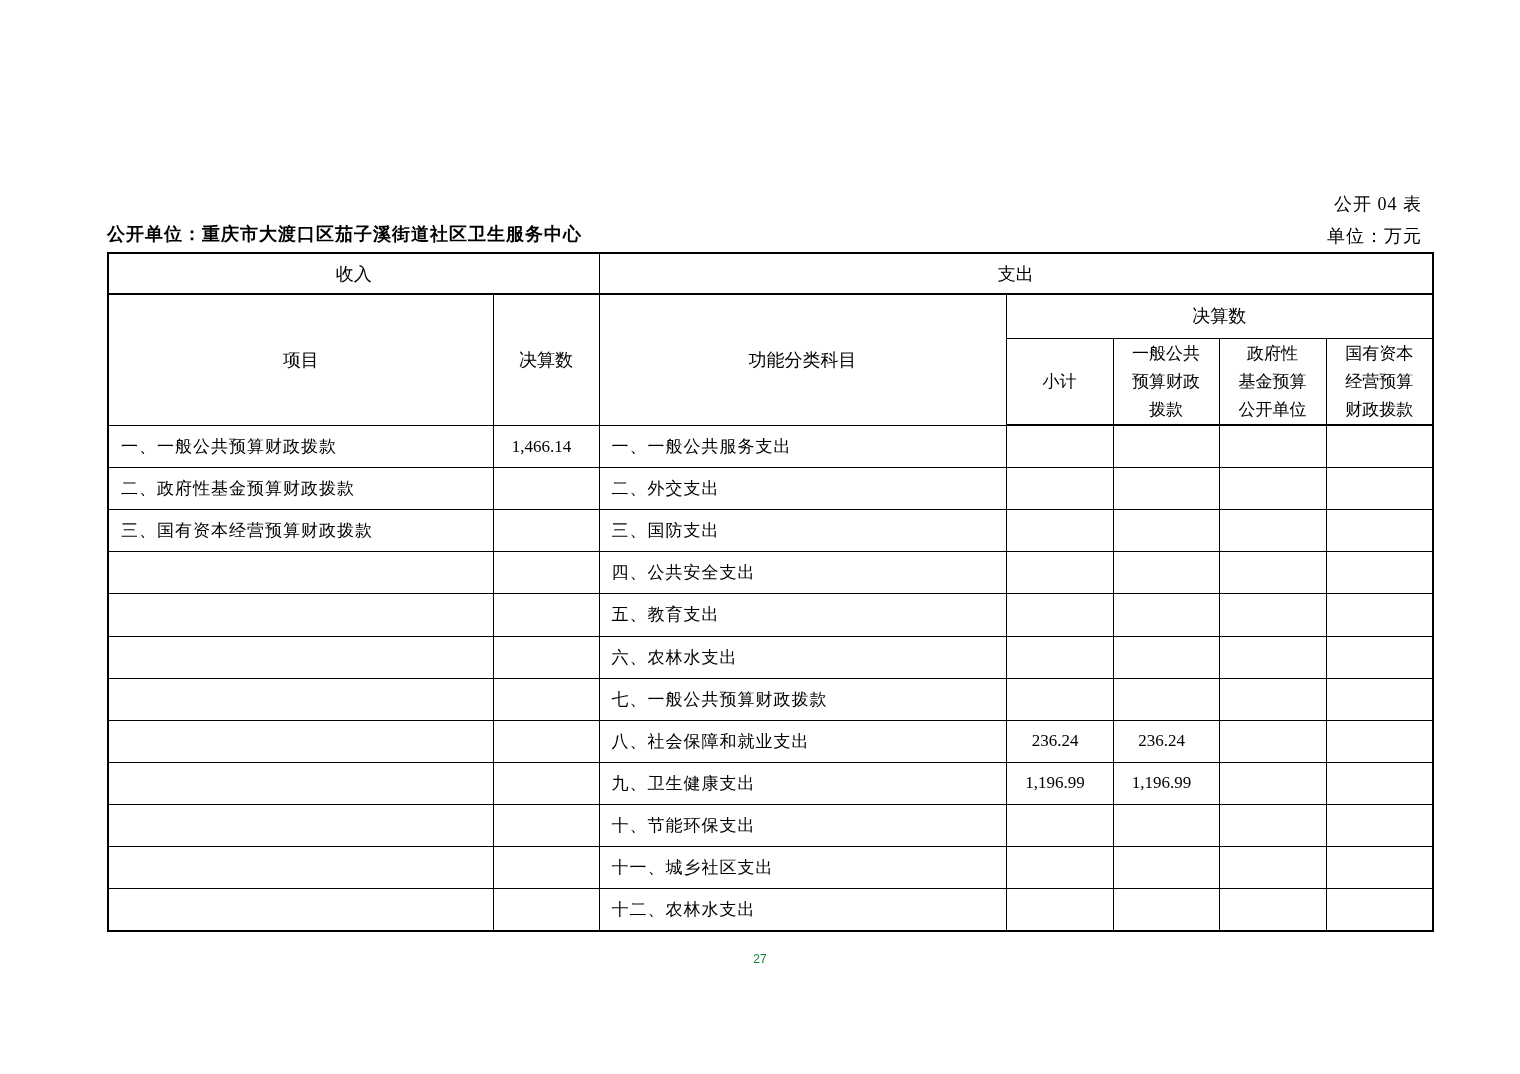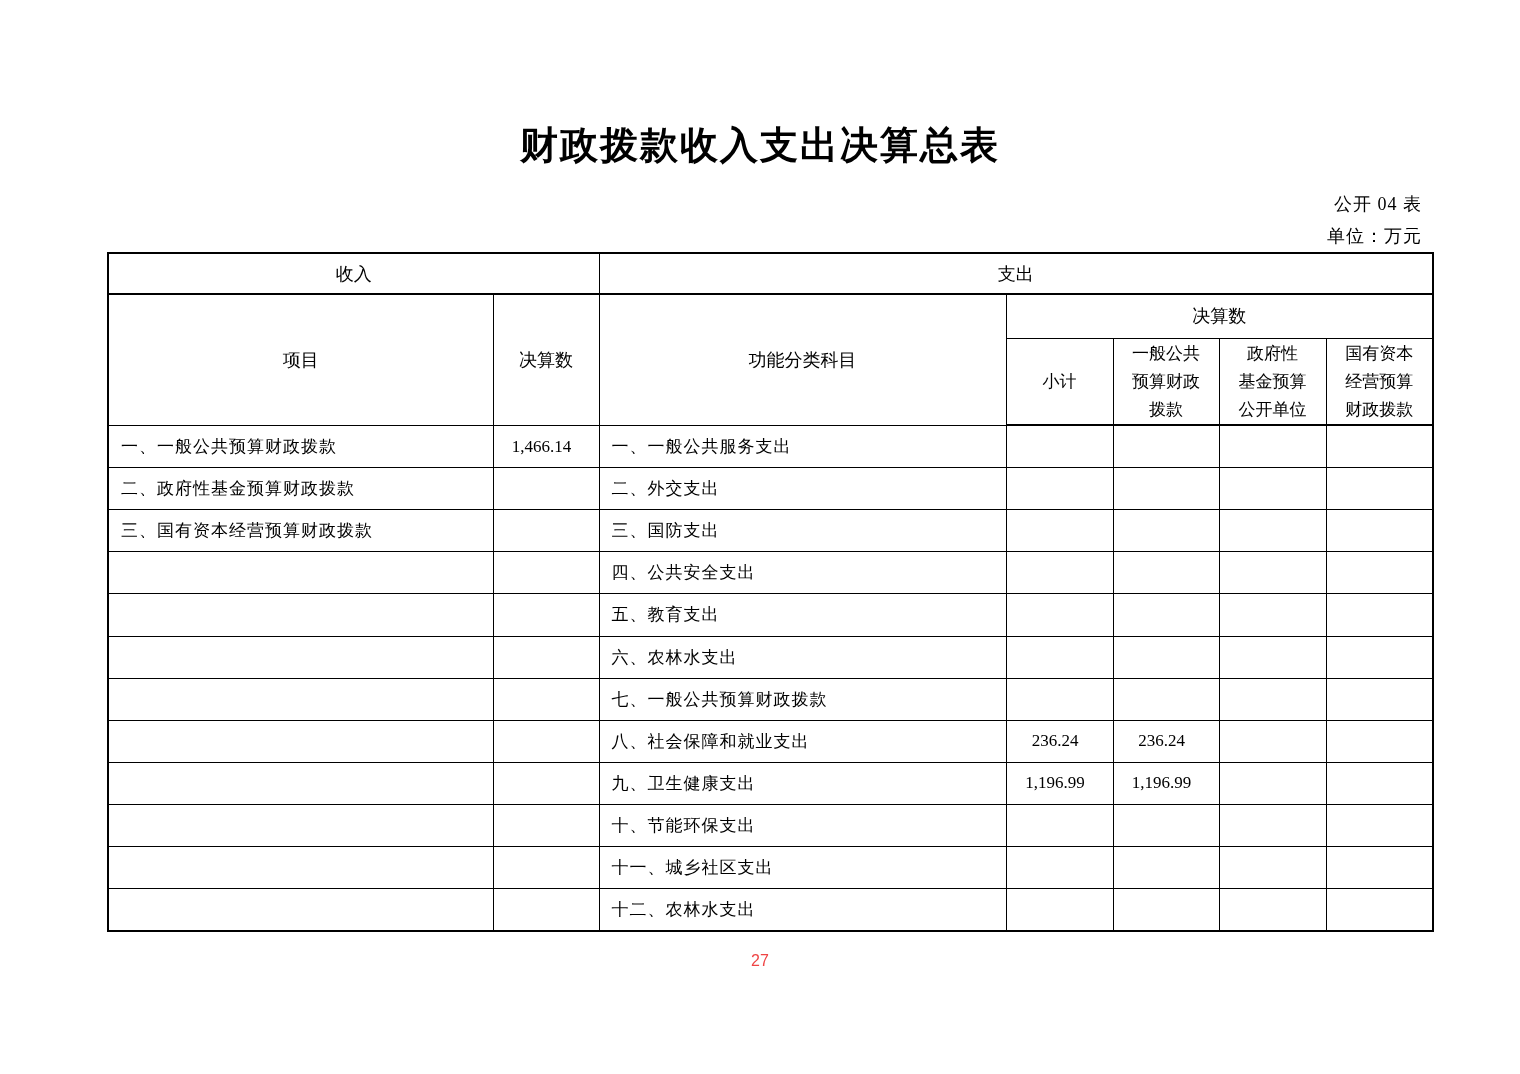"财政拨款收入支出决算总表" div.doc-title { html: <div>财政拨款收入支出决算总表</div> -> none }
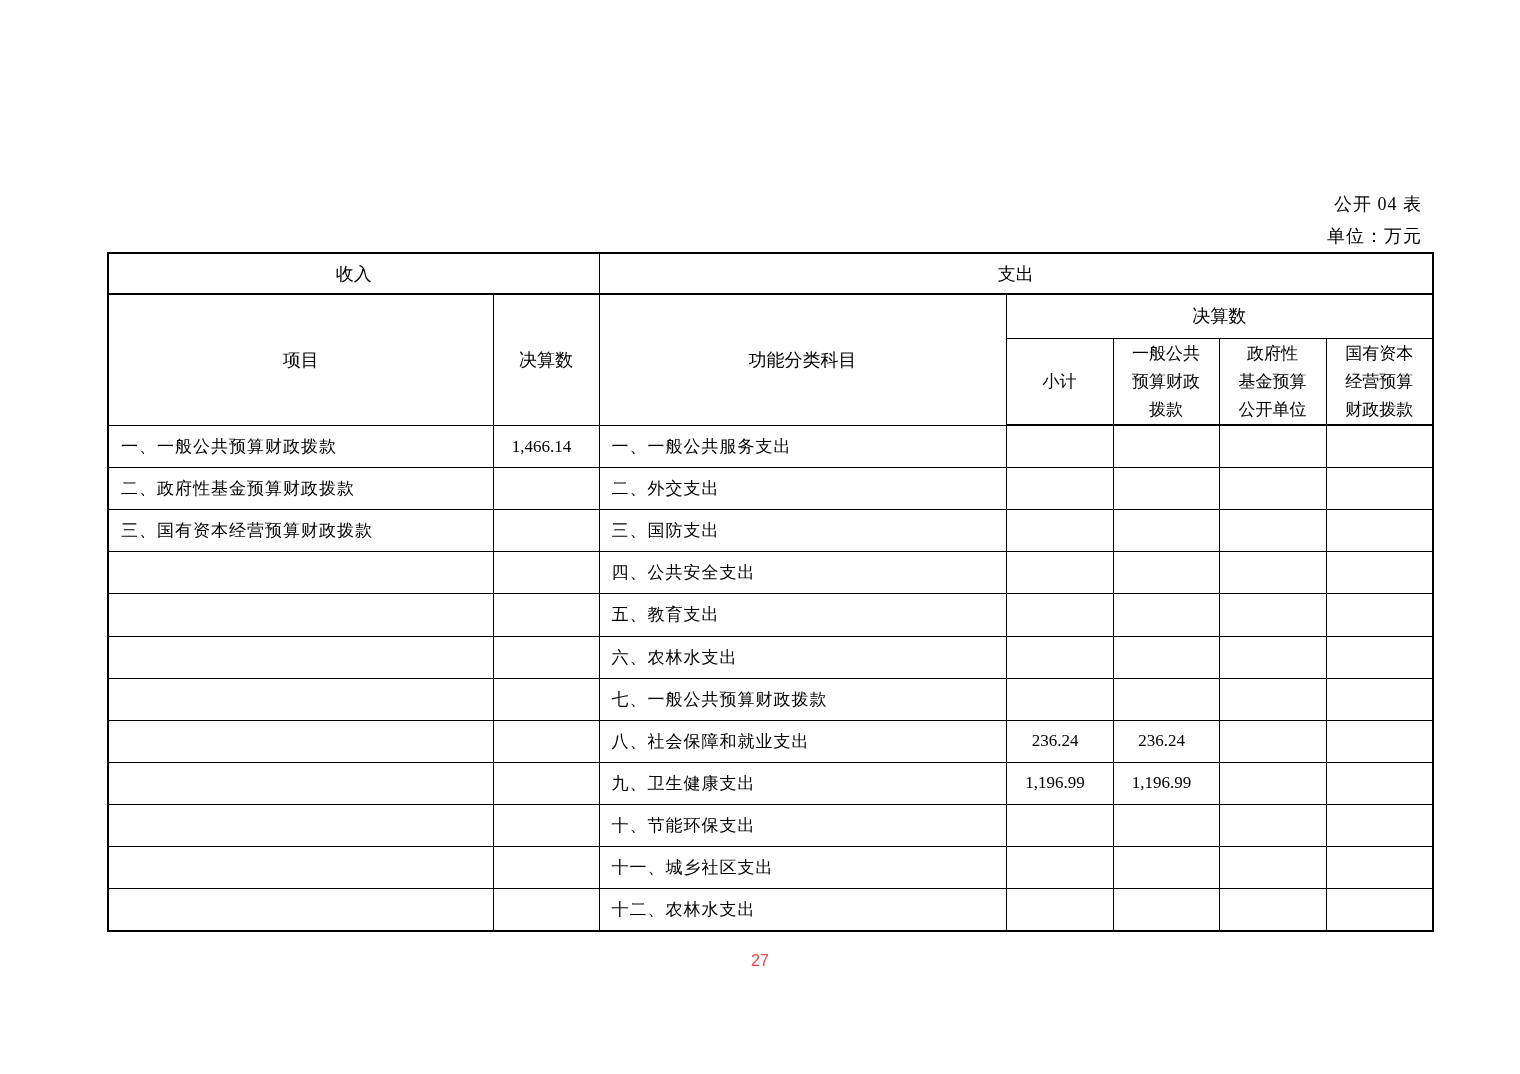"公开单位：重庆市大渡口区茄子溪街道社区卫生服务中心" div.meta-org { html: none -> <div>公开单位：重庆市大渡口区茄子溪街道社区卫生服务中心</div> }
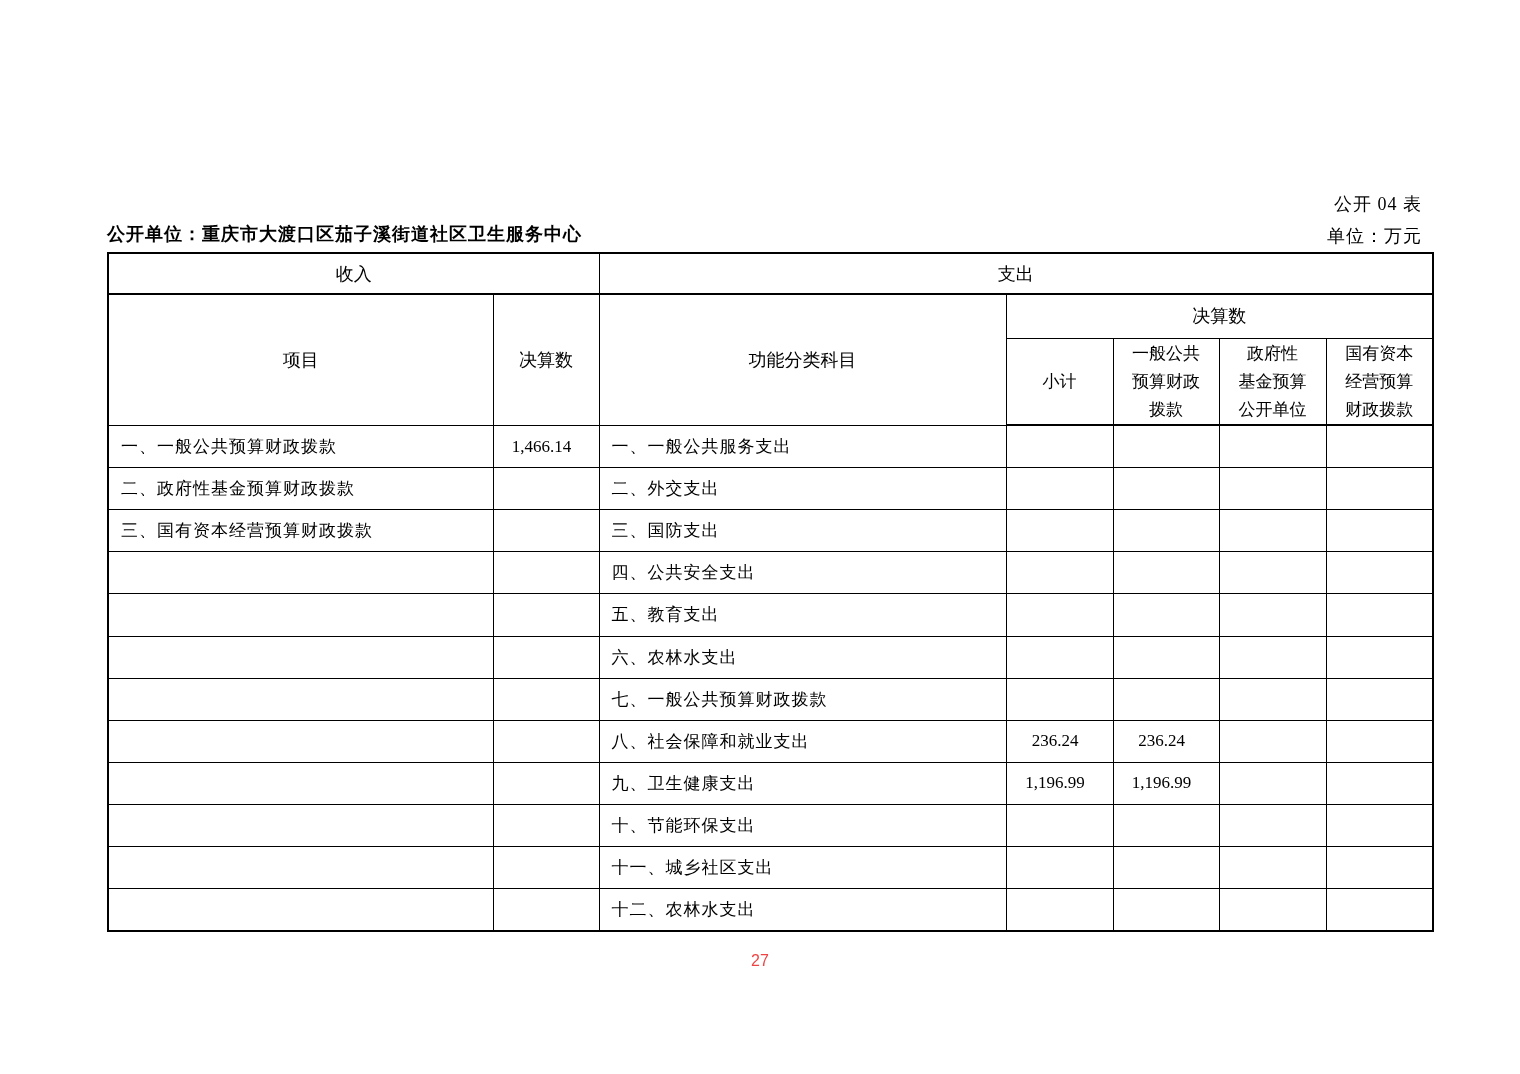"27" .page-number { color: #ef4444 -> #15803d; font-size: 16px -> 12px }
